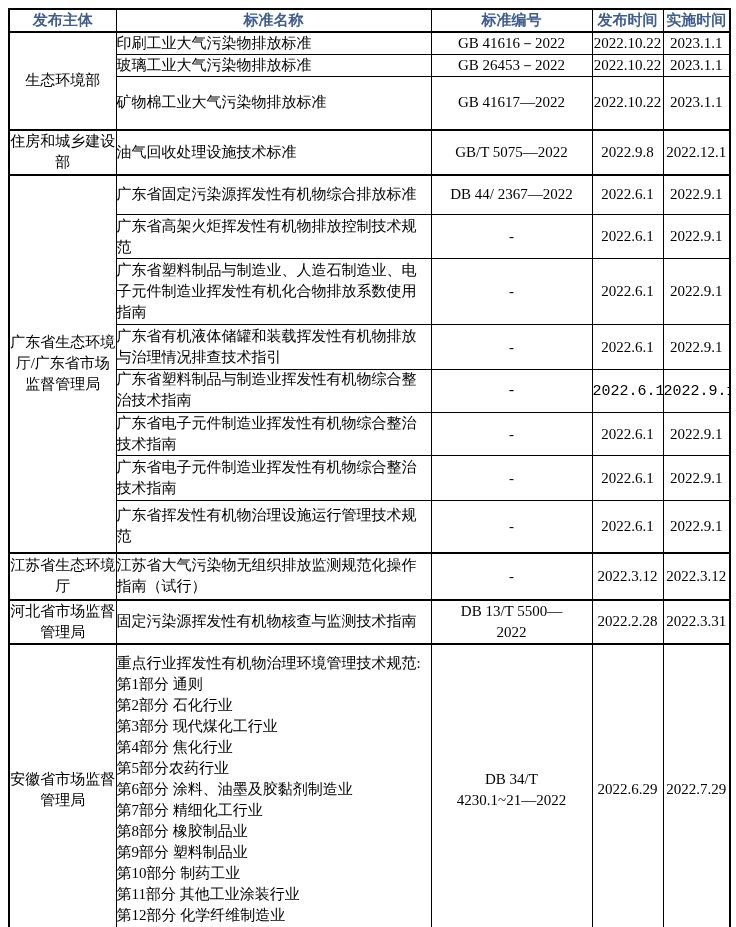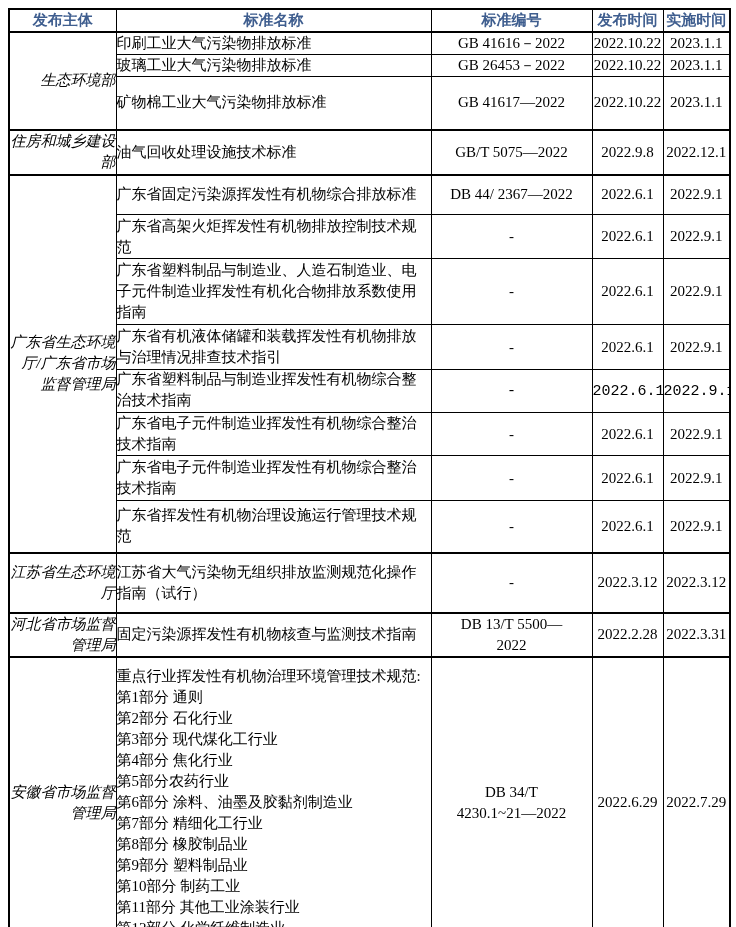"生态环境部" td.col-publisher { font-style: italic -> none; text-align: right -> center }
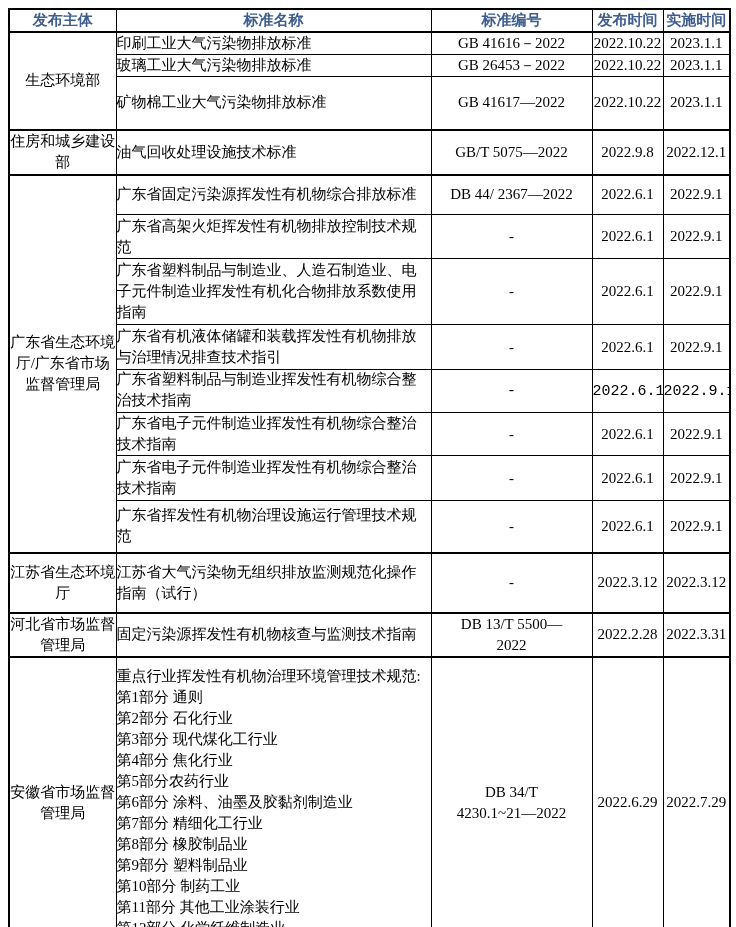"江苏省生态环境厅" tbody tr:nth-child(13) { height: 60px -> 47px }
